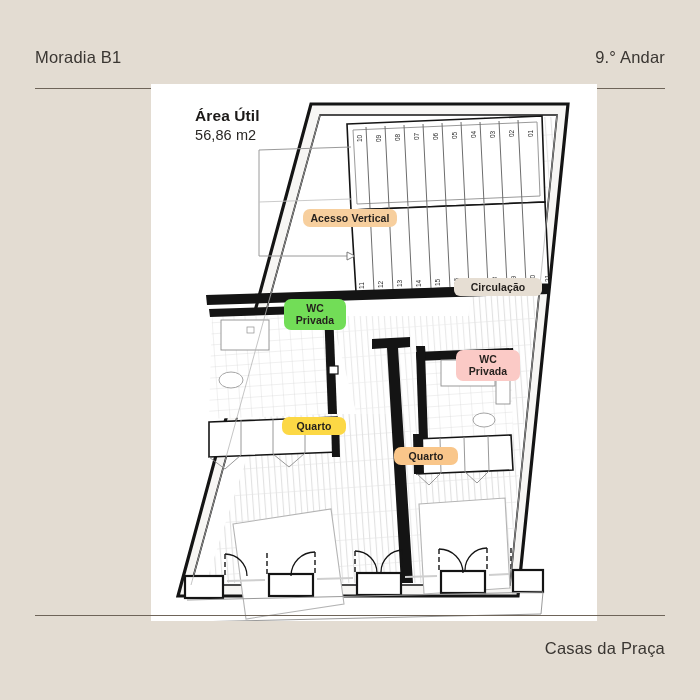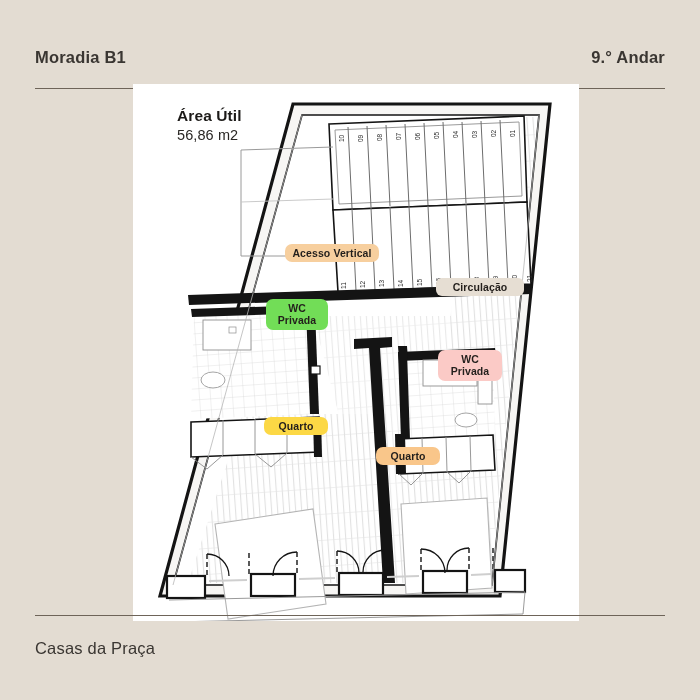"Moradia B1" .header-left, .header-right { font-weight: 700 -> 400 }
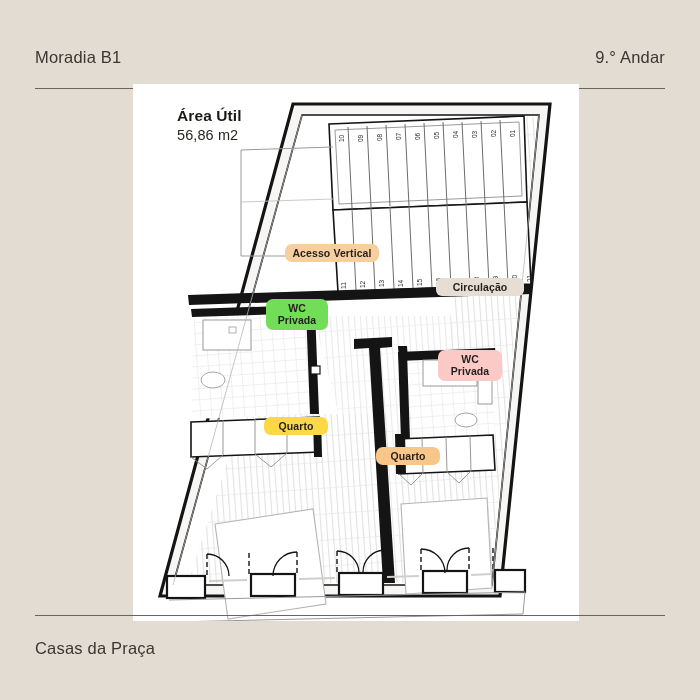"Área Útil" .plan-card { left: 133px -> 151px }
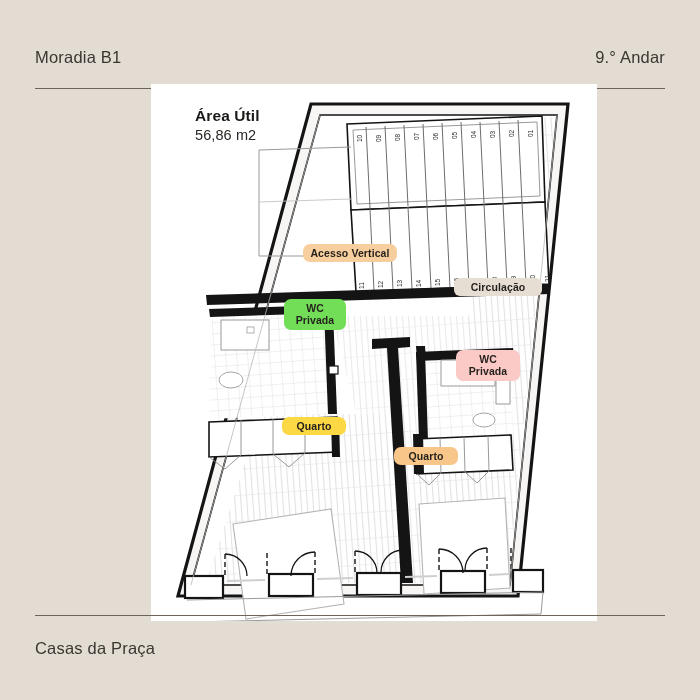"Acesso Vertical" div.pill { margin-top: 35px -> none }
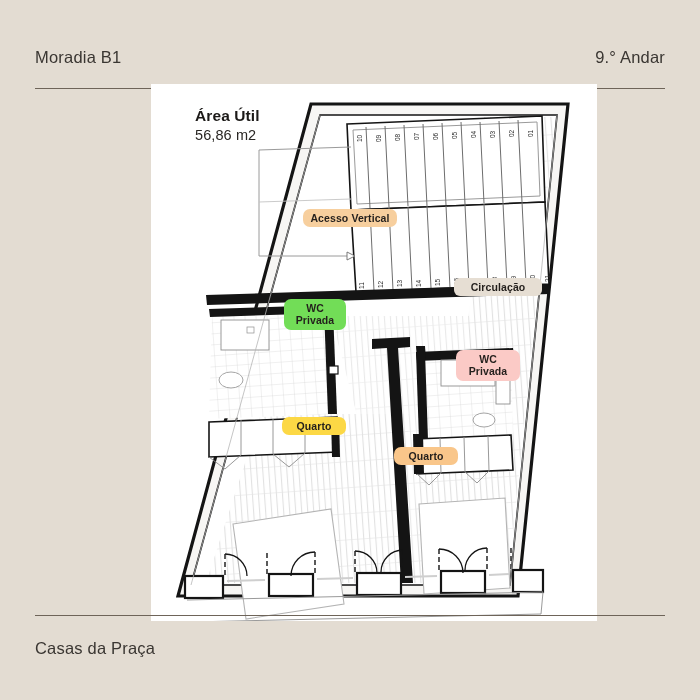"Casas da Praça" .footer { justify-content: flex-start -> flex-end }
